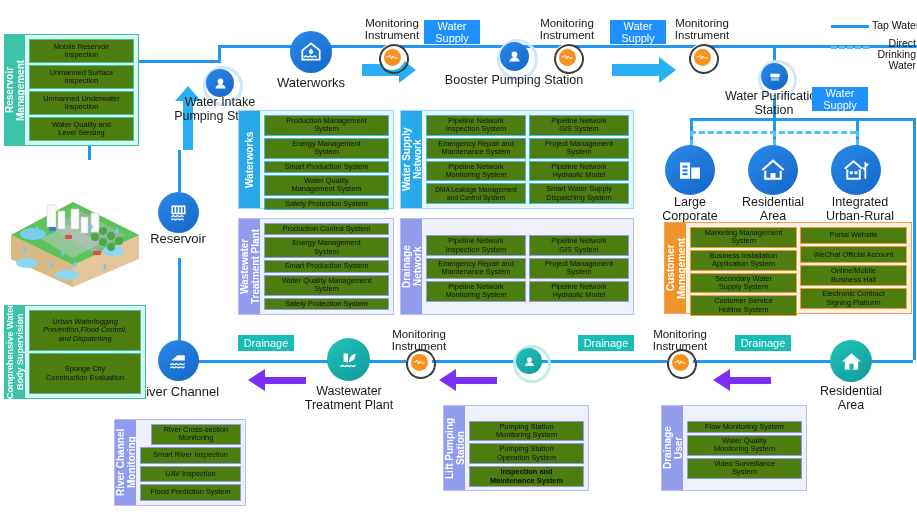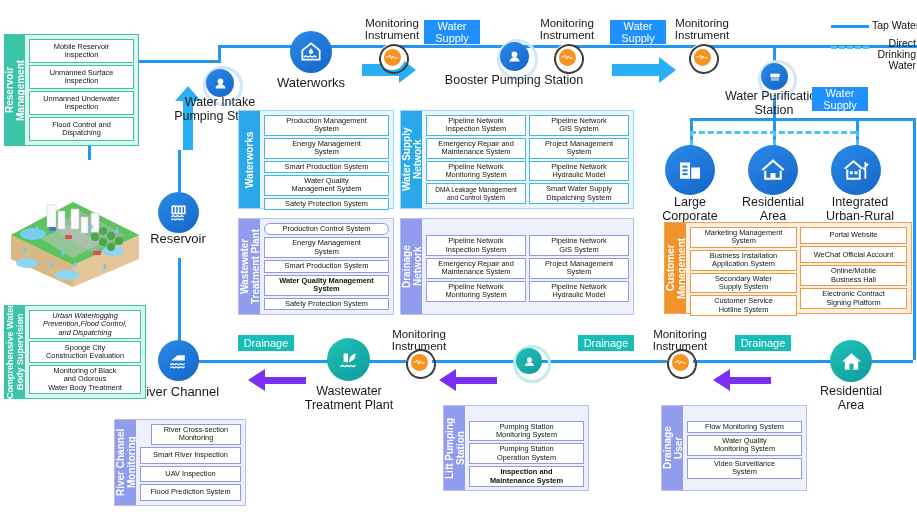"Mobile Reservoir" .panel .item { background: #ffffff -> #4d7c0f }
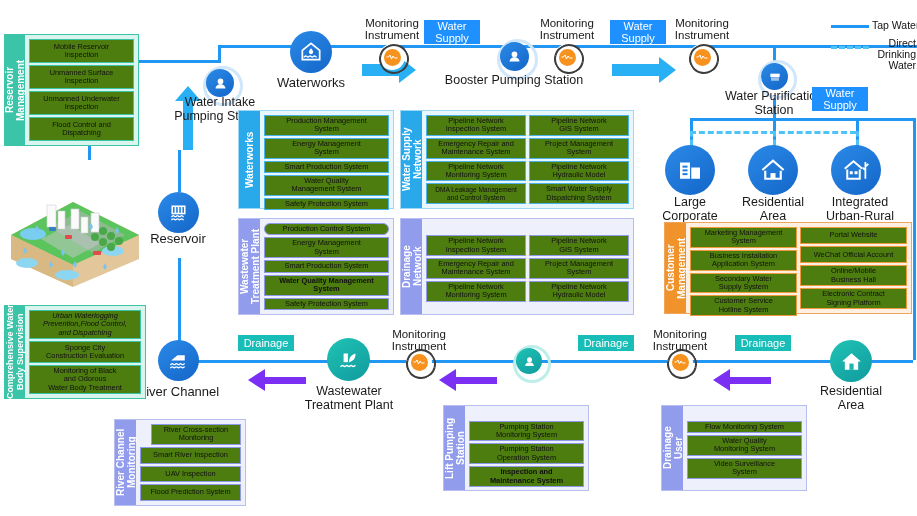"Flood Control and" div.item { html: <div>Flood Control and Dispatching</div> -> none }
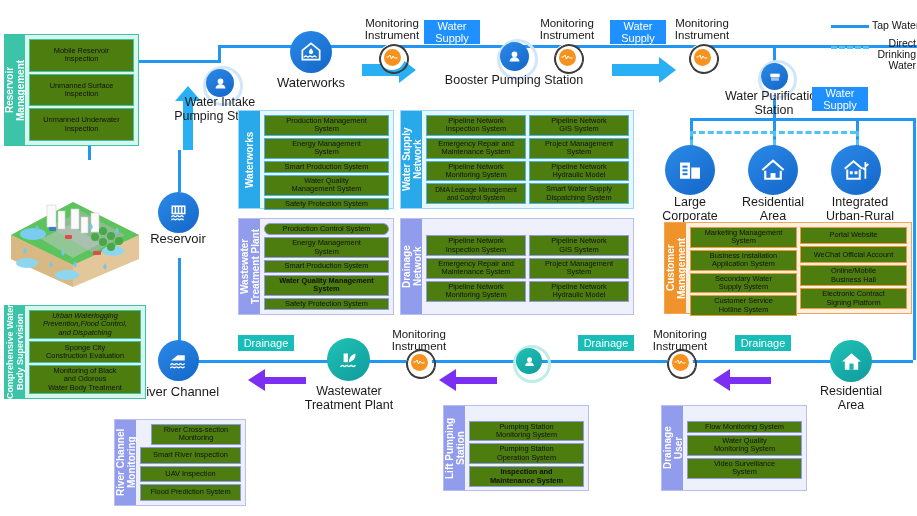"Water Quality and" div.item { html: none -> <div>Water Quality and Level Sensing</div> }
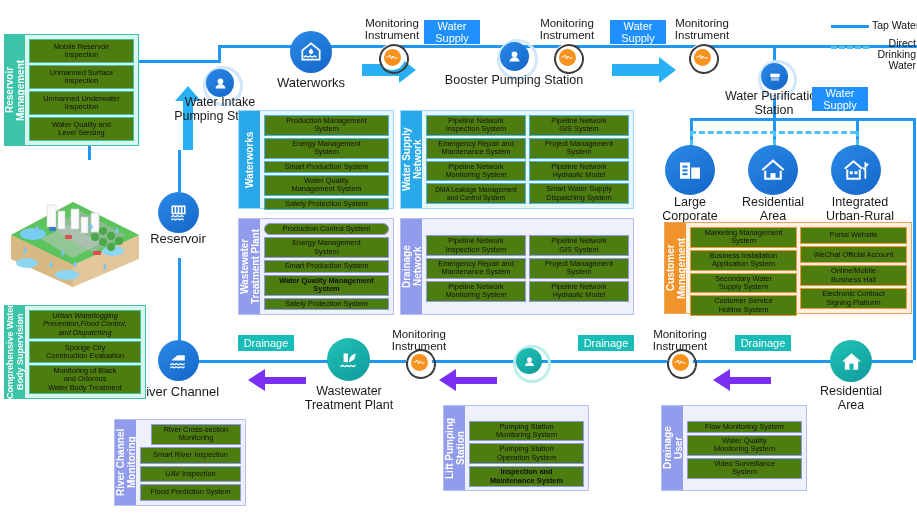"Production Control System" div.item { border-radius: 6px -> none }
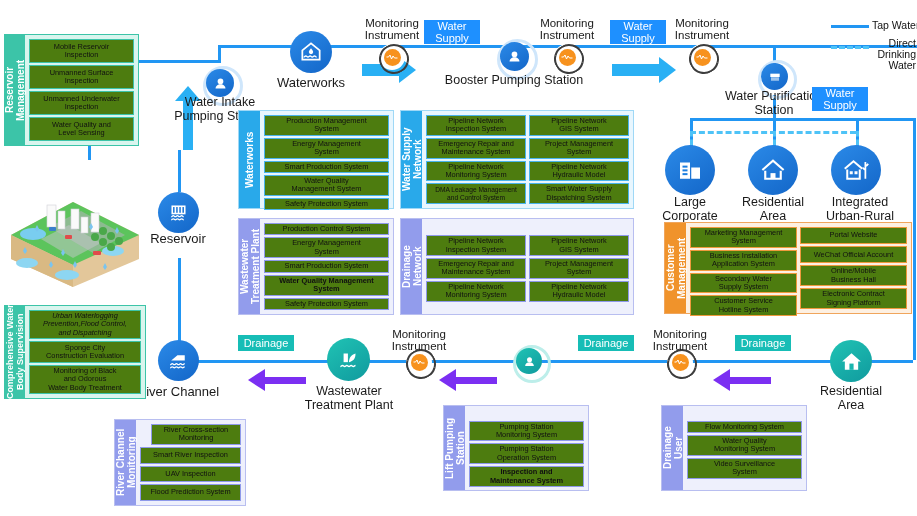"Water Quality Management" div.item { font-weight: bold -> none }
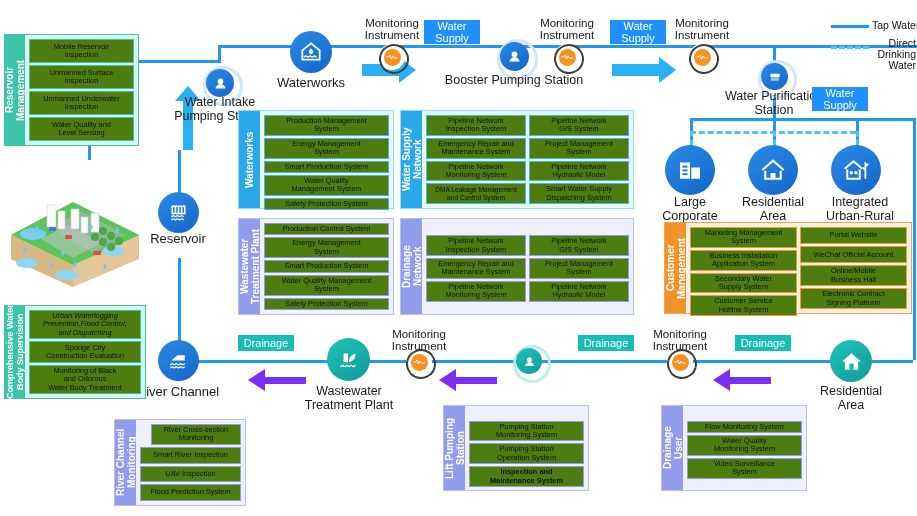"Monitoring of Black" div.item { html: <div>Monitoring of Black and Odorous Water Body Treatment</div> -> none }
